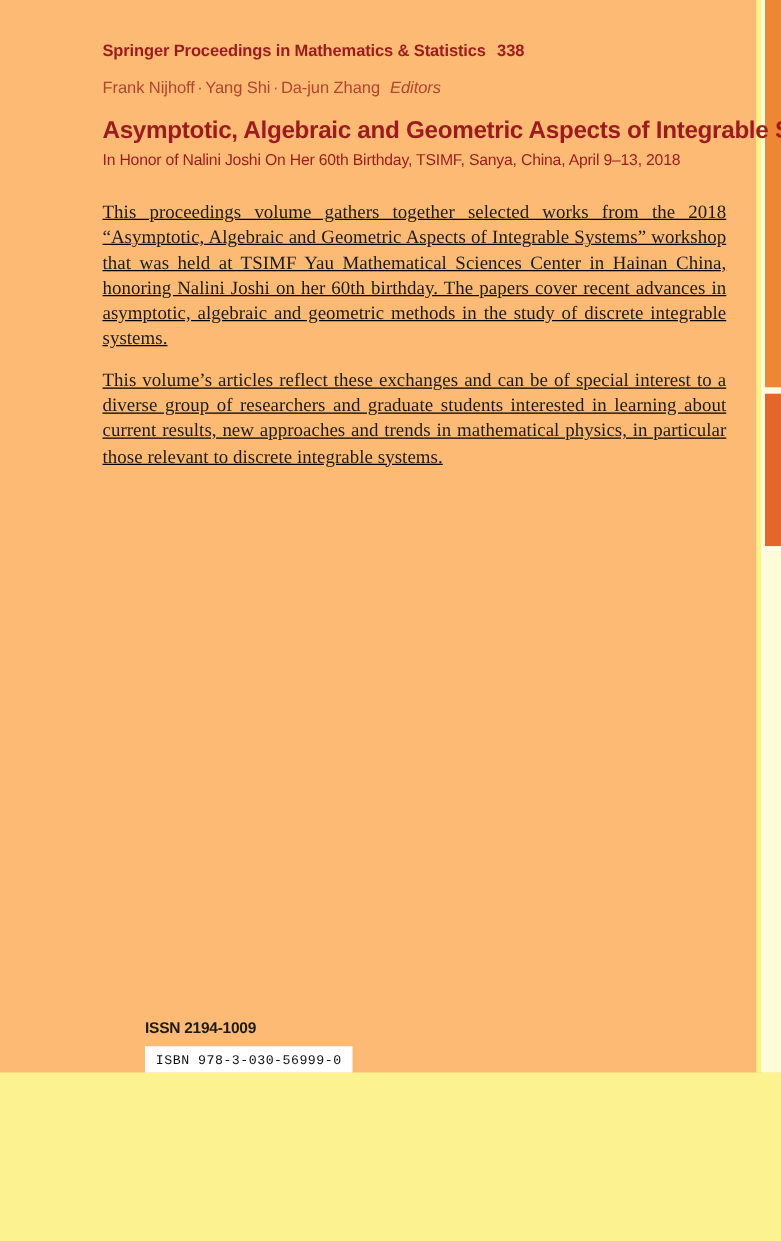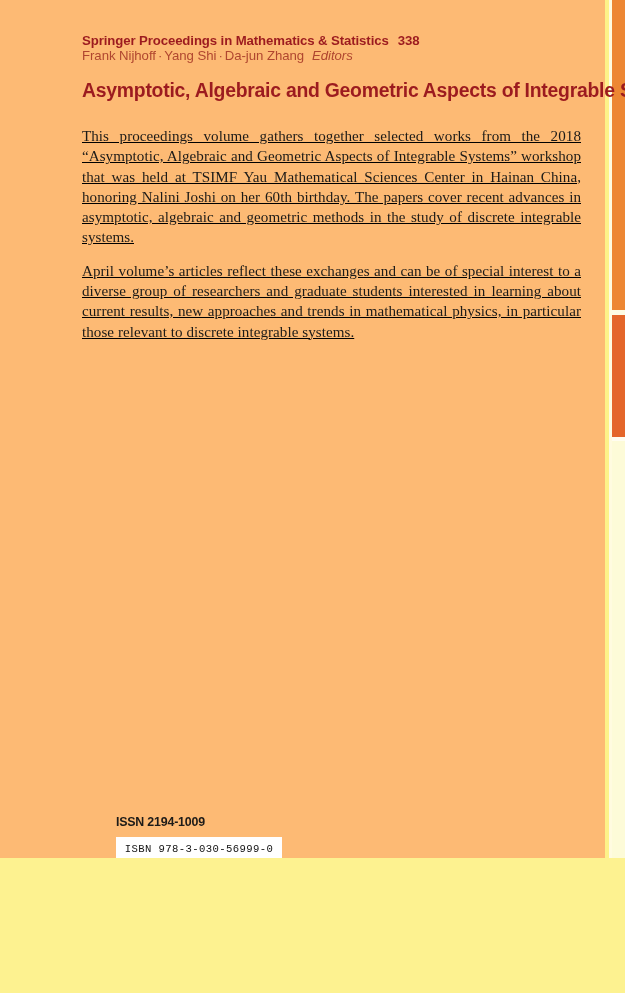"Frank Nijhoff · Yang Shi" .editors-line { margin-top: 0 -> 14px }
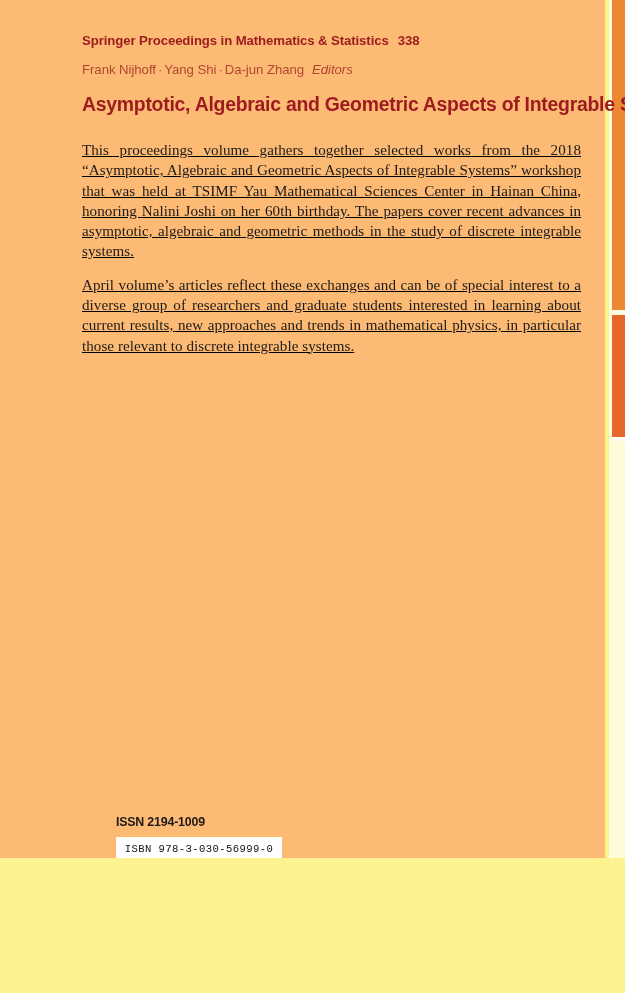"In Honor of Nalini Joshi" div.book-subtitle { html: none -> <div>In Honor of Nalini Joshi On Her 60th Birthday, TSIMF, Sanya, China, April 9–13, 2018</div> }
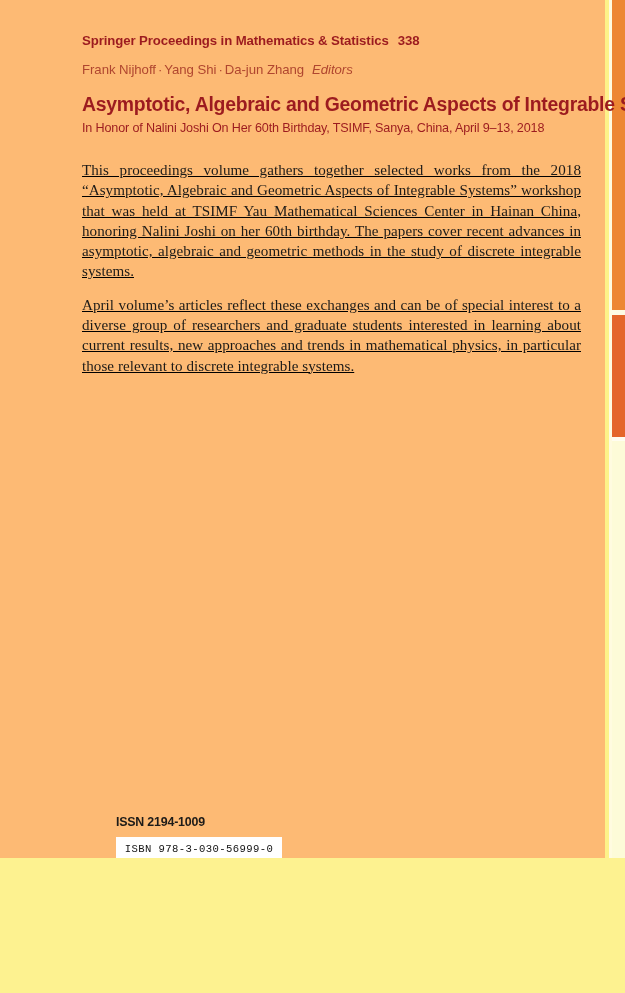"April volume’s articles reflect these" p { text: April -> This }
